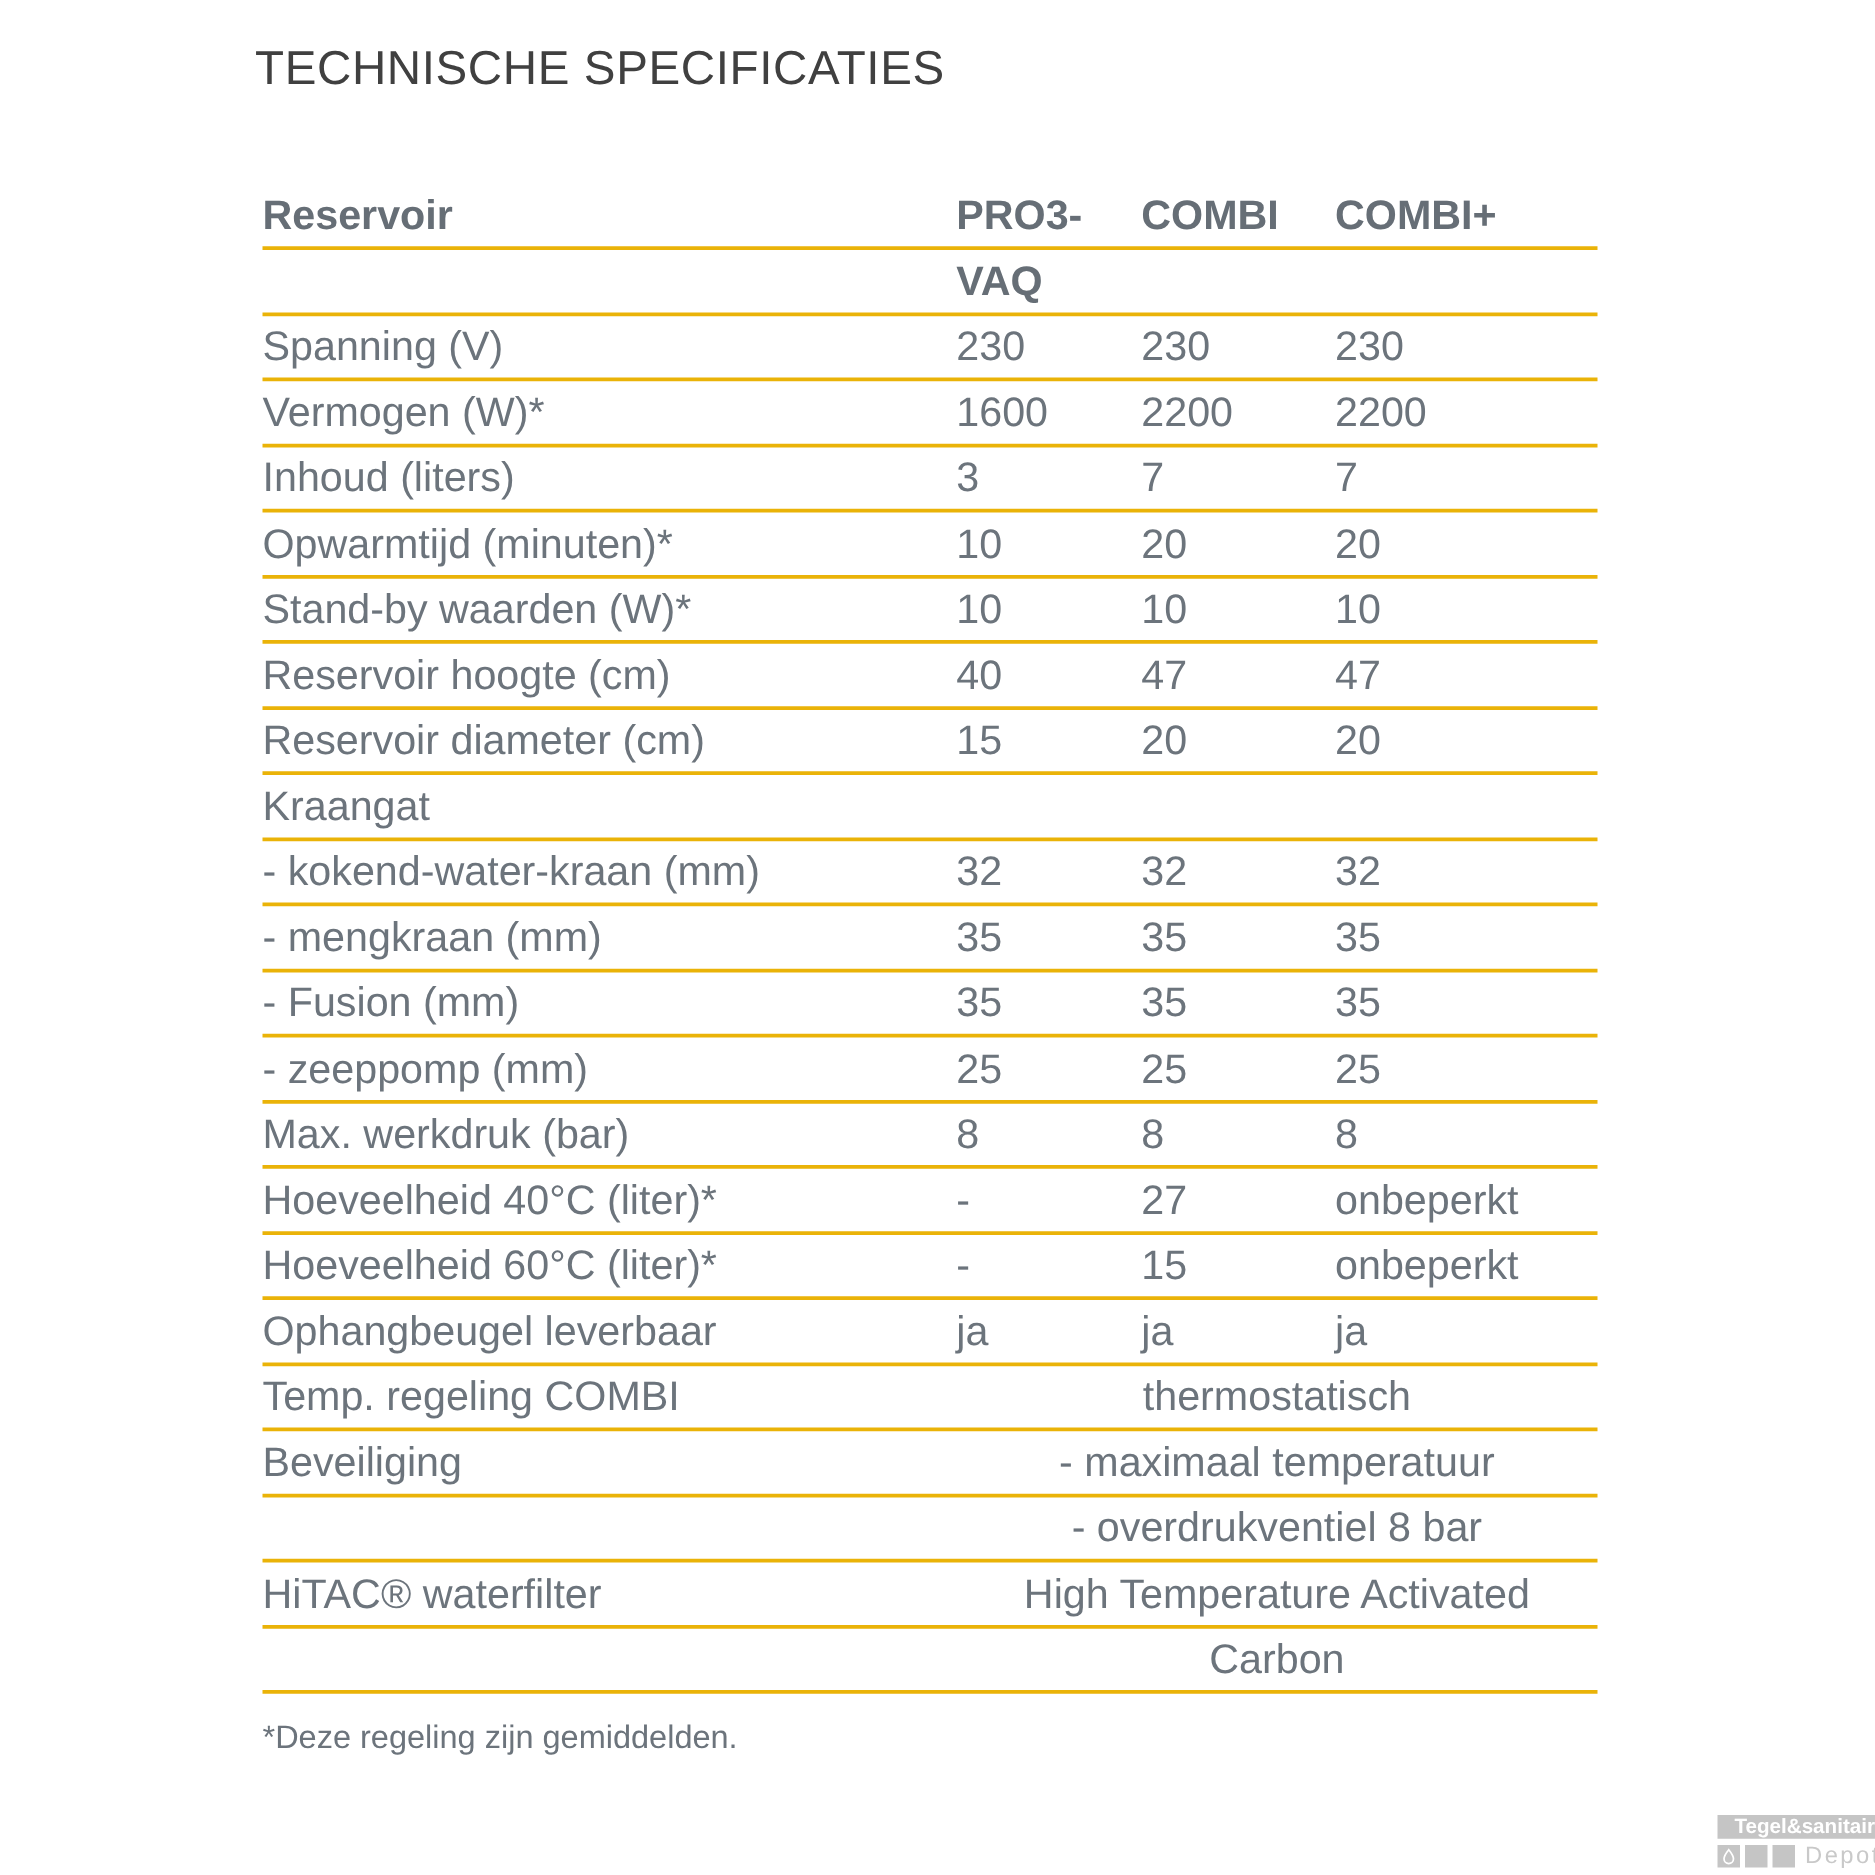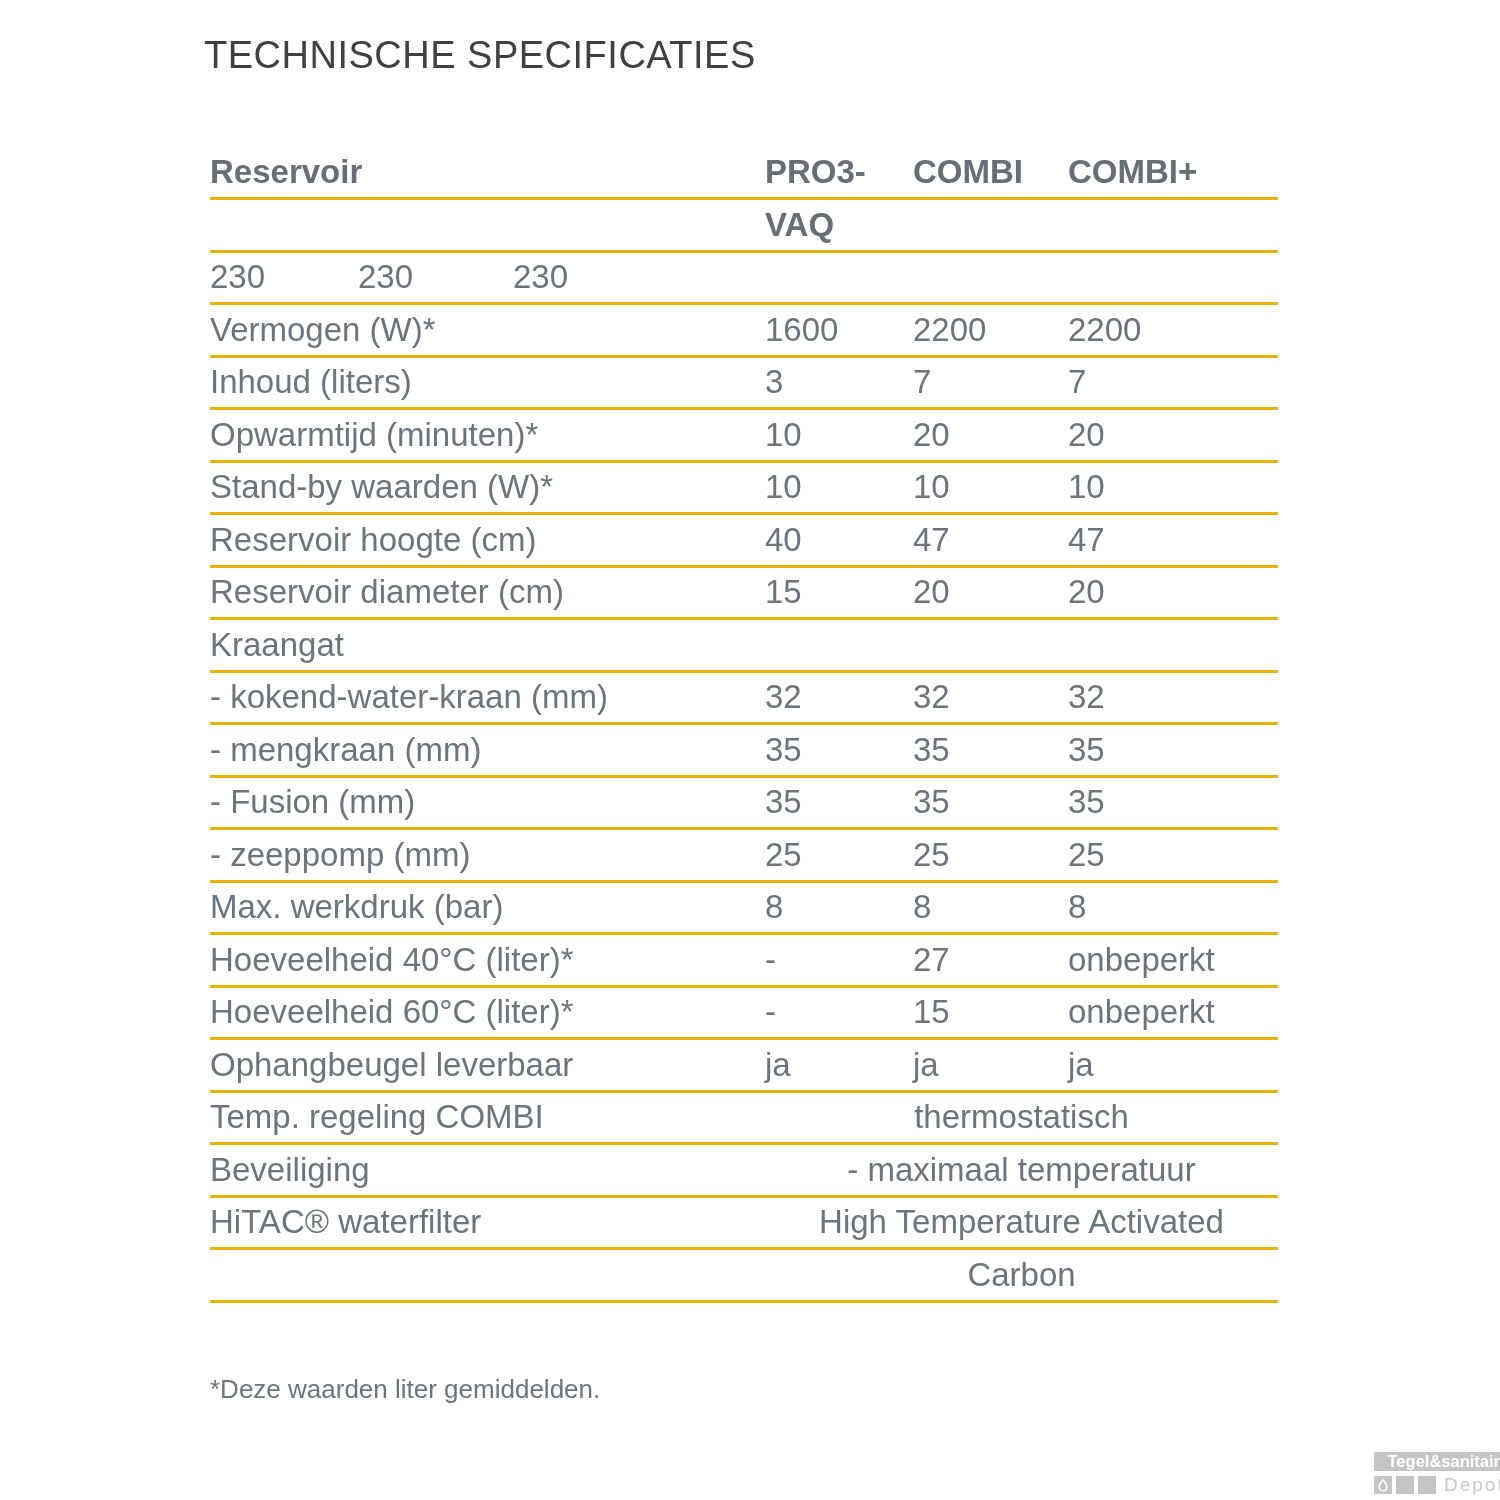"Spanning (V)" div.cell-label { html: none -> <div>Spanning (V)</div> }
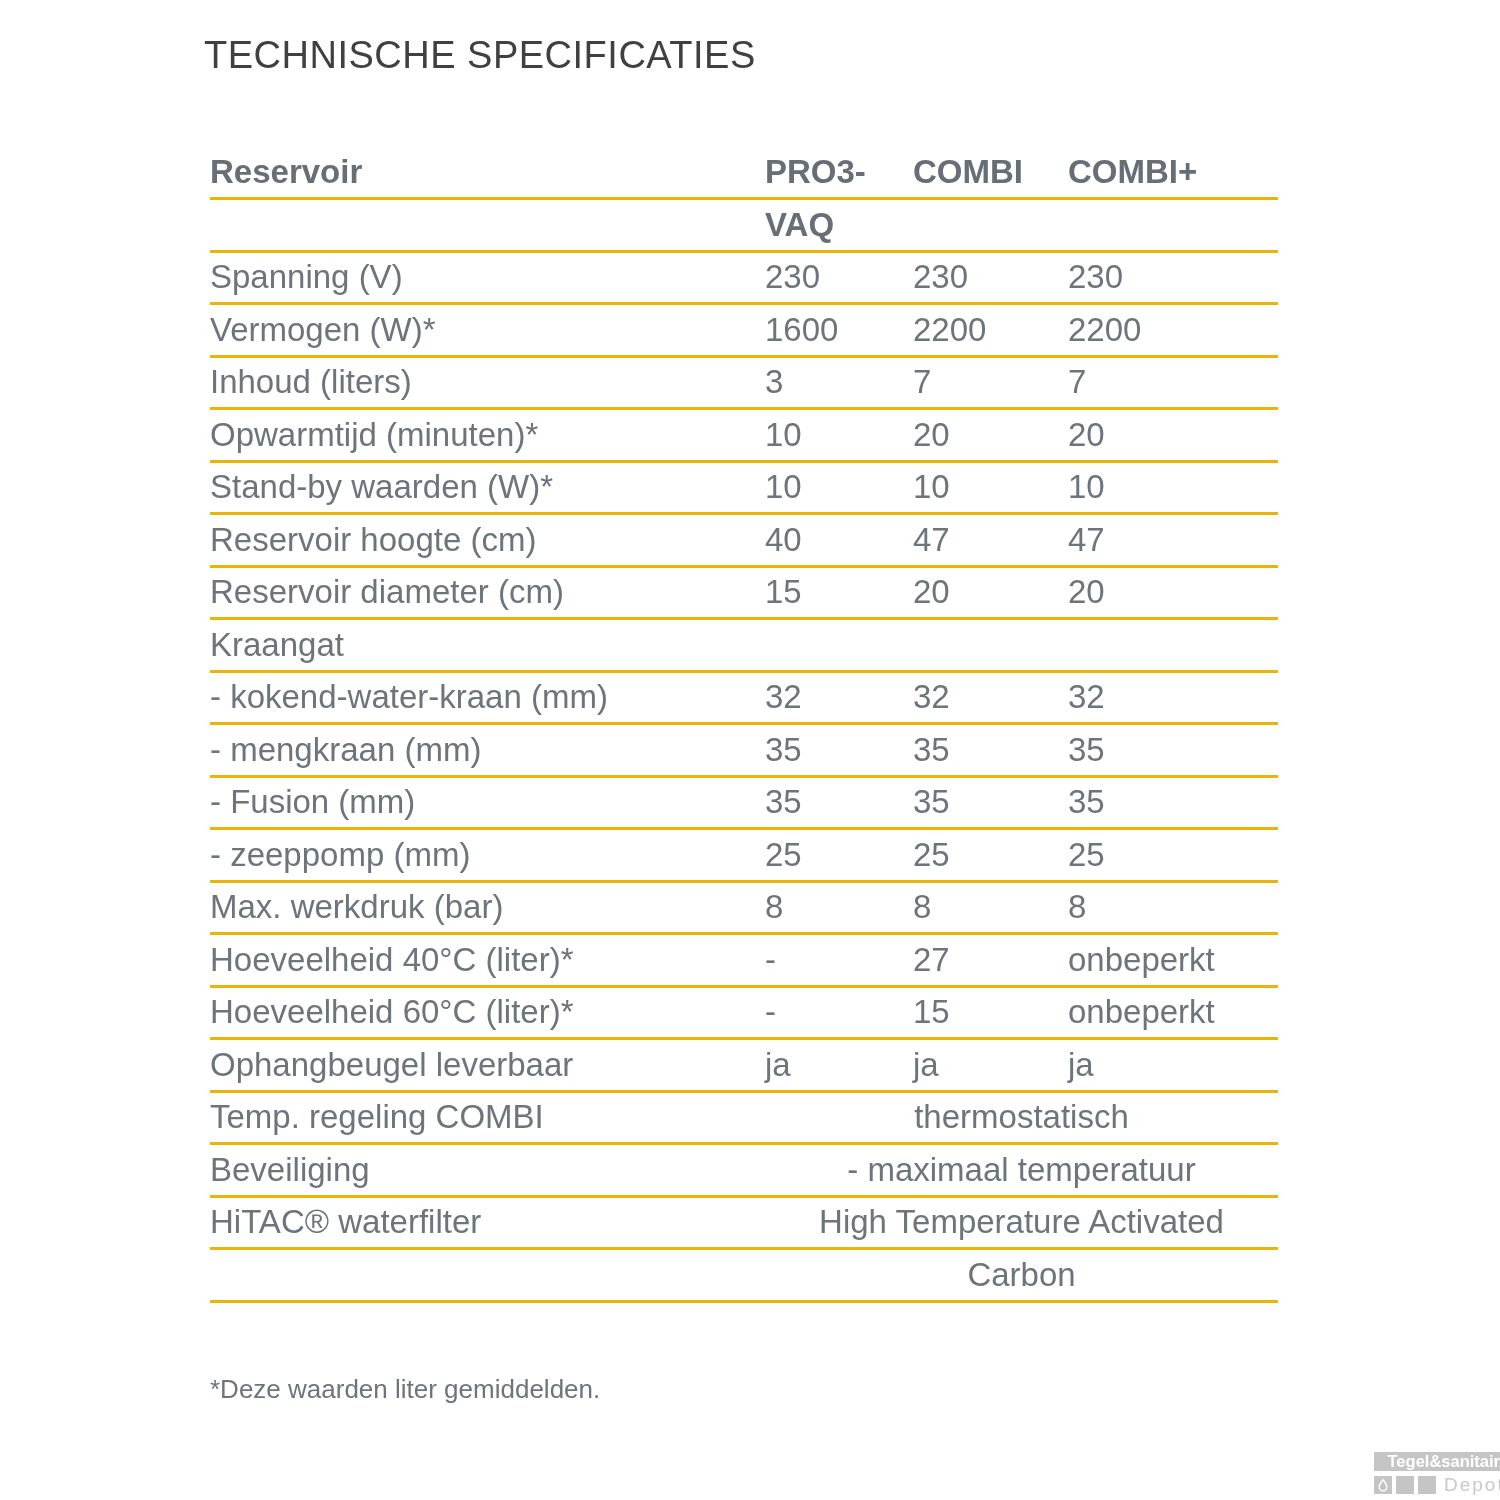"- overdrukventiel 8 bar" div.row { html: none -> <div> <div></div> <div>- overdrukventiel 8 bar</div> </div> }
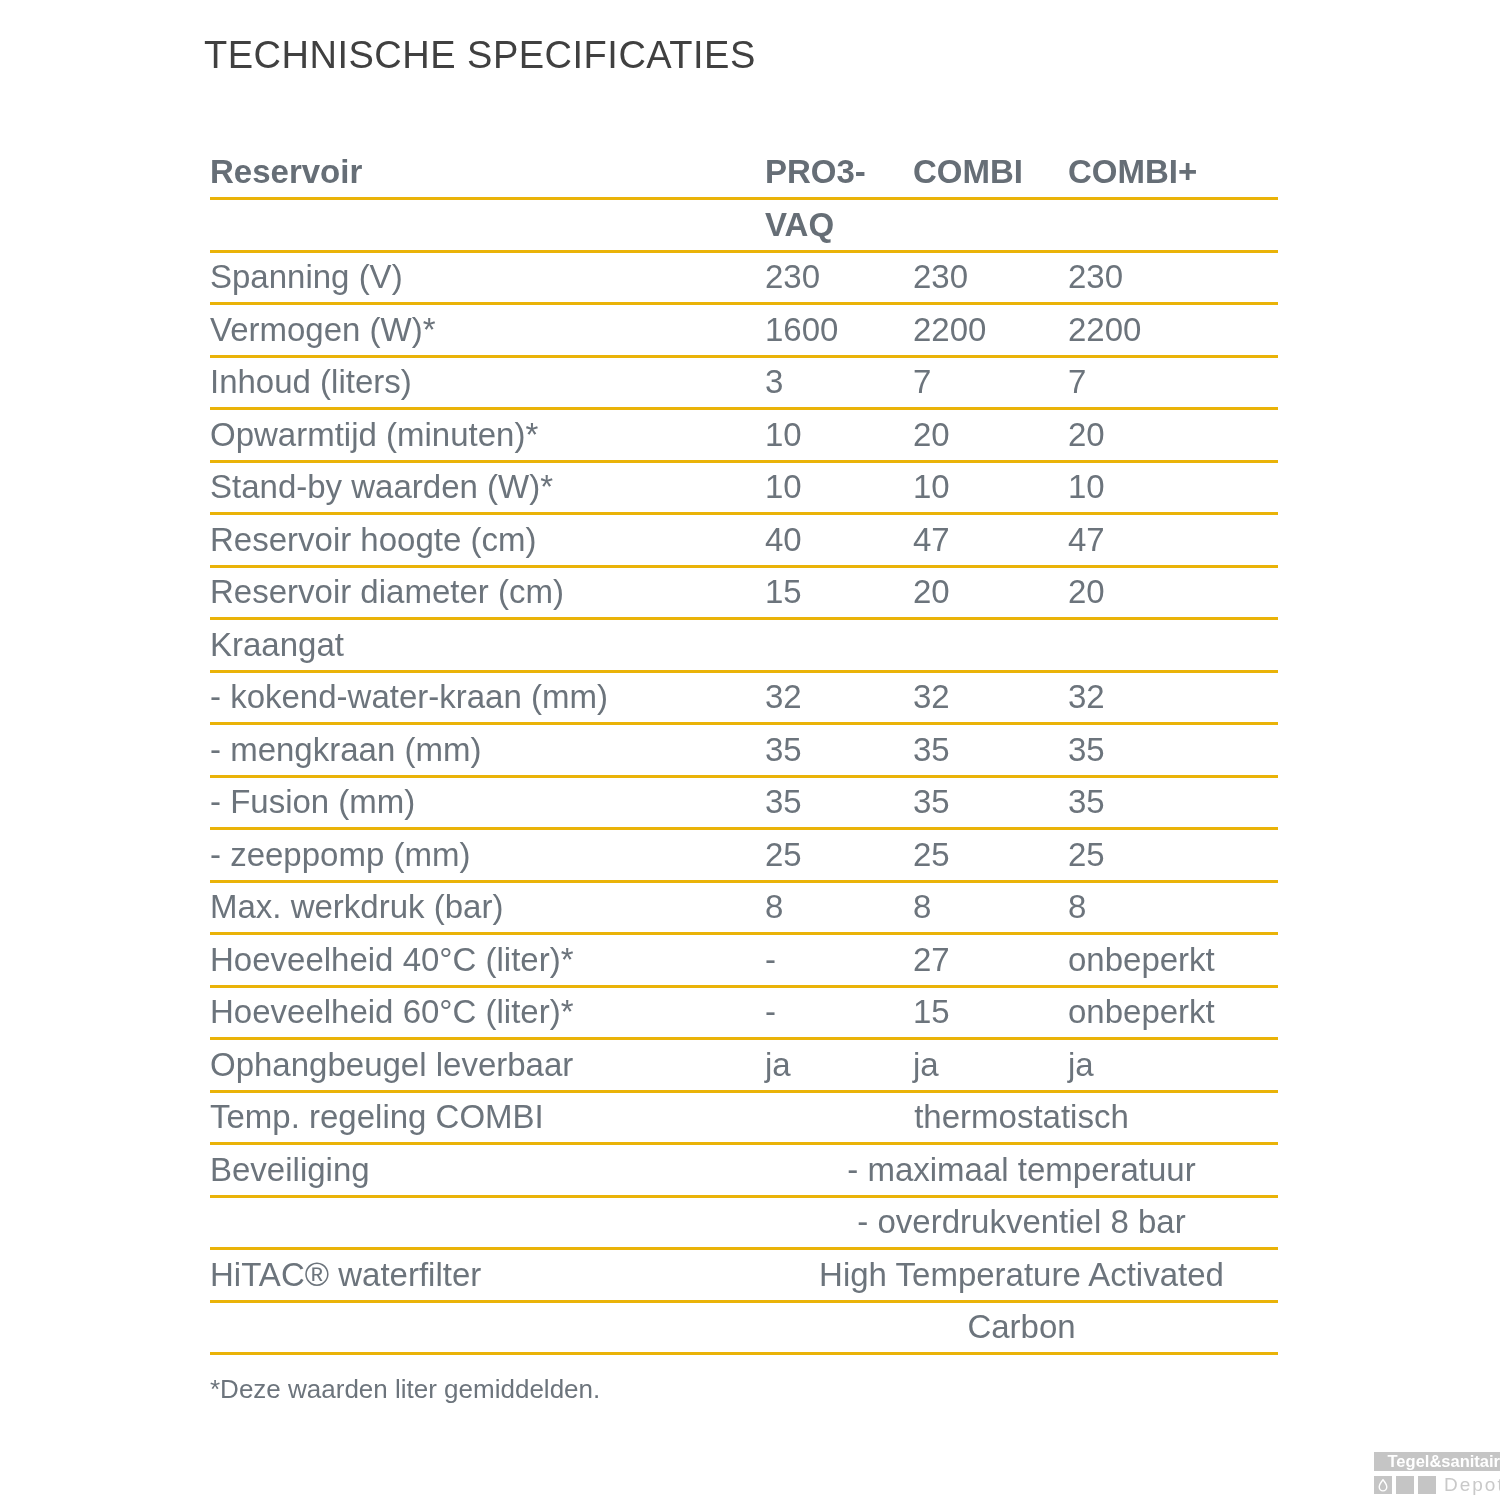"*Deze waarden liter gemiddelden." div.footnote { text: waarden liter -> regeling zijn }
